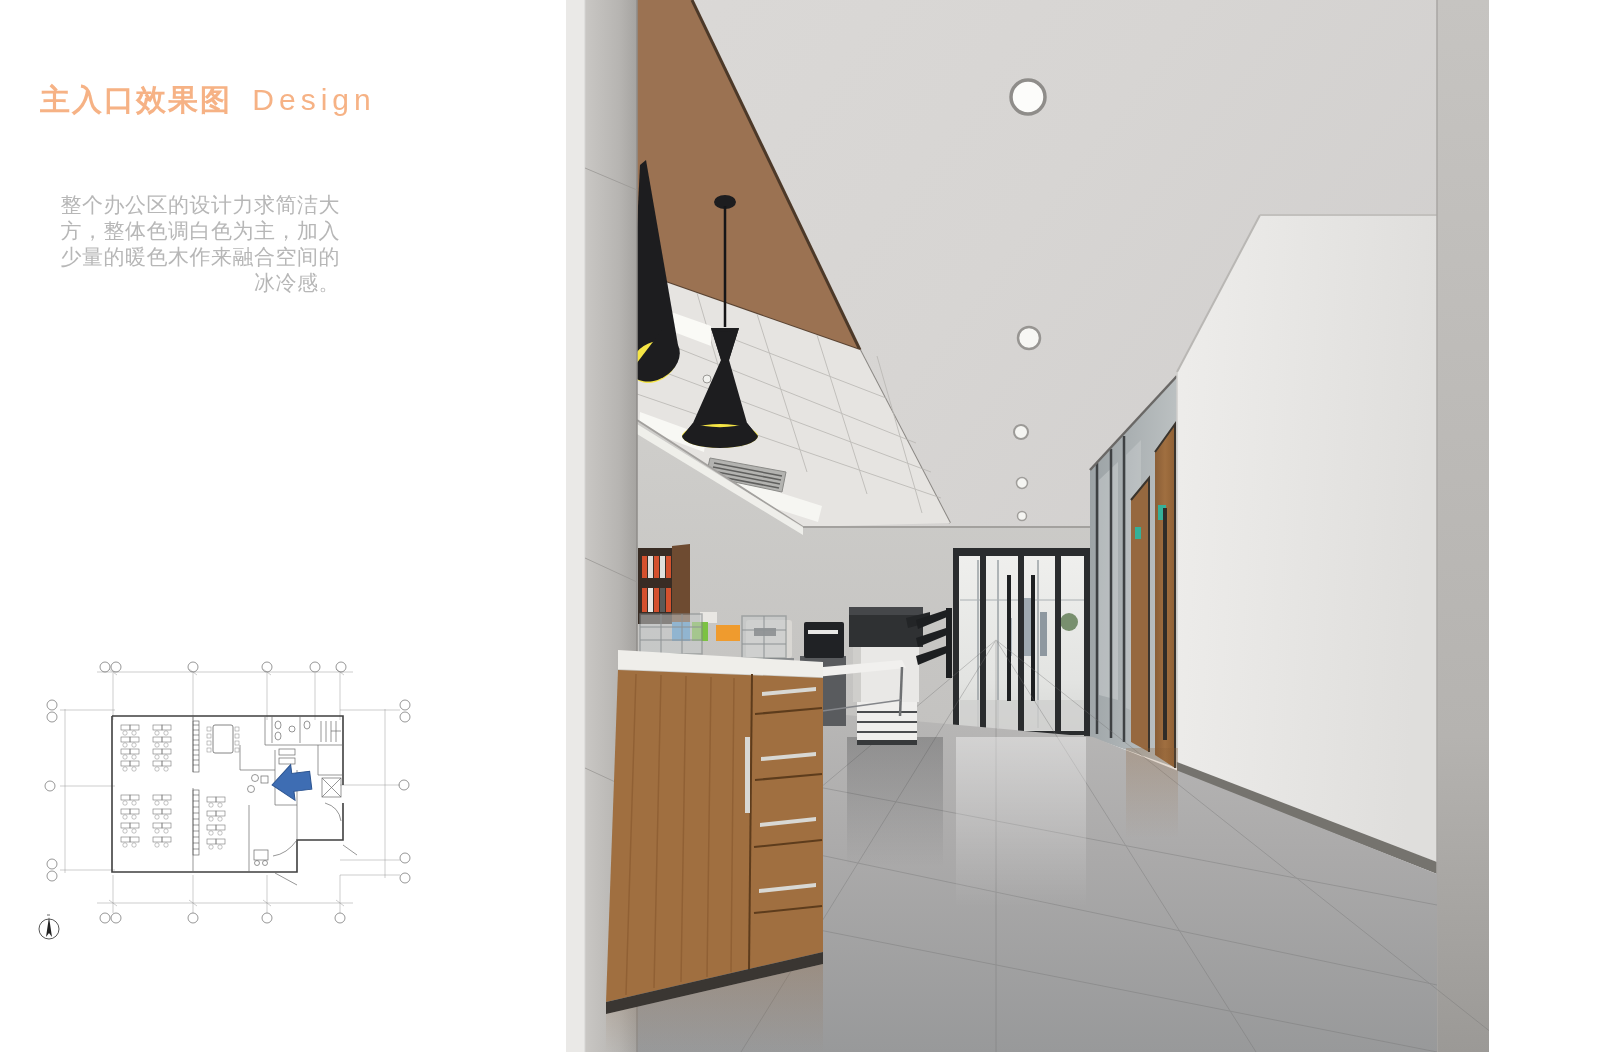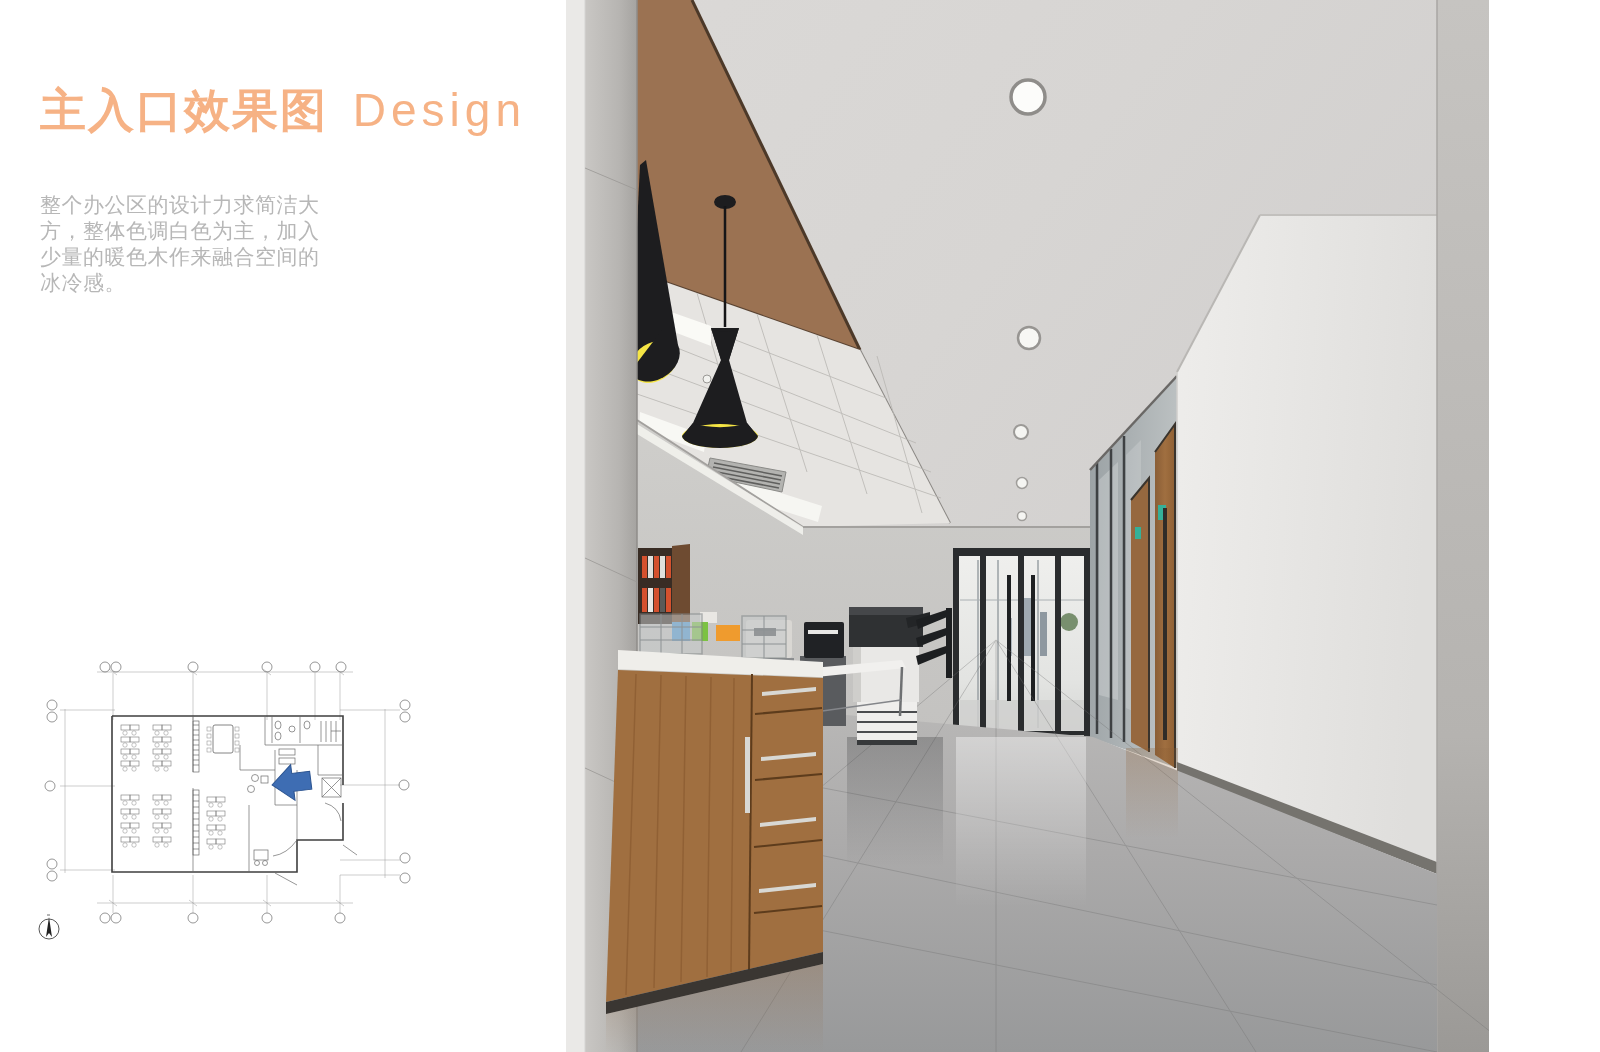"主入口效果图 Design" .slide-title { font-size: 46px -> 30px }
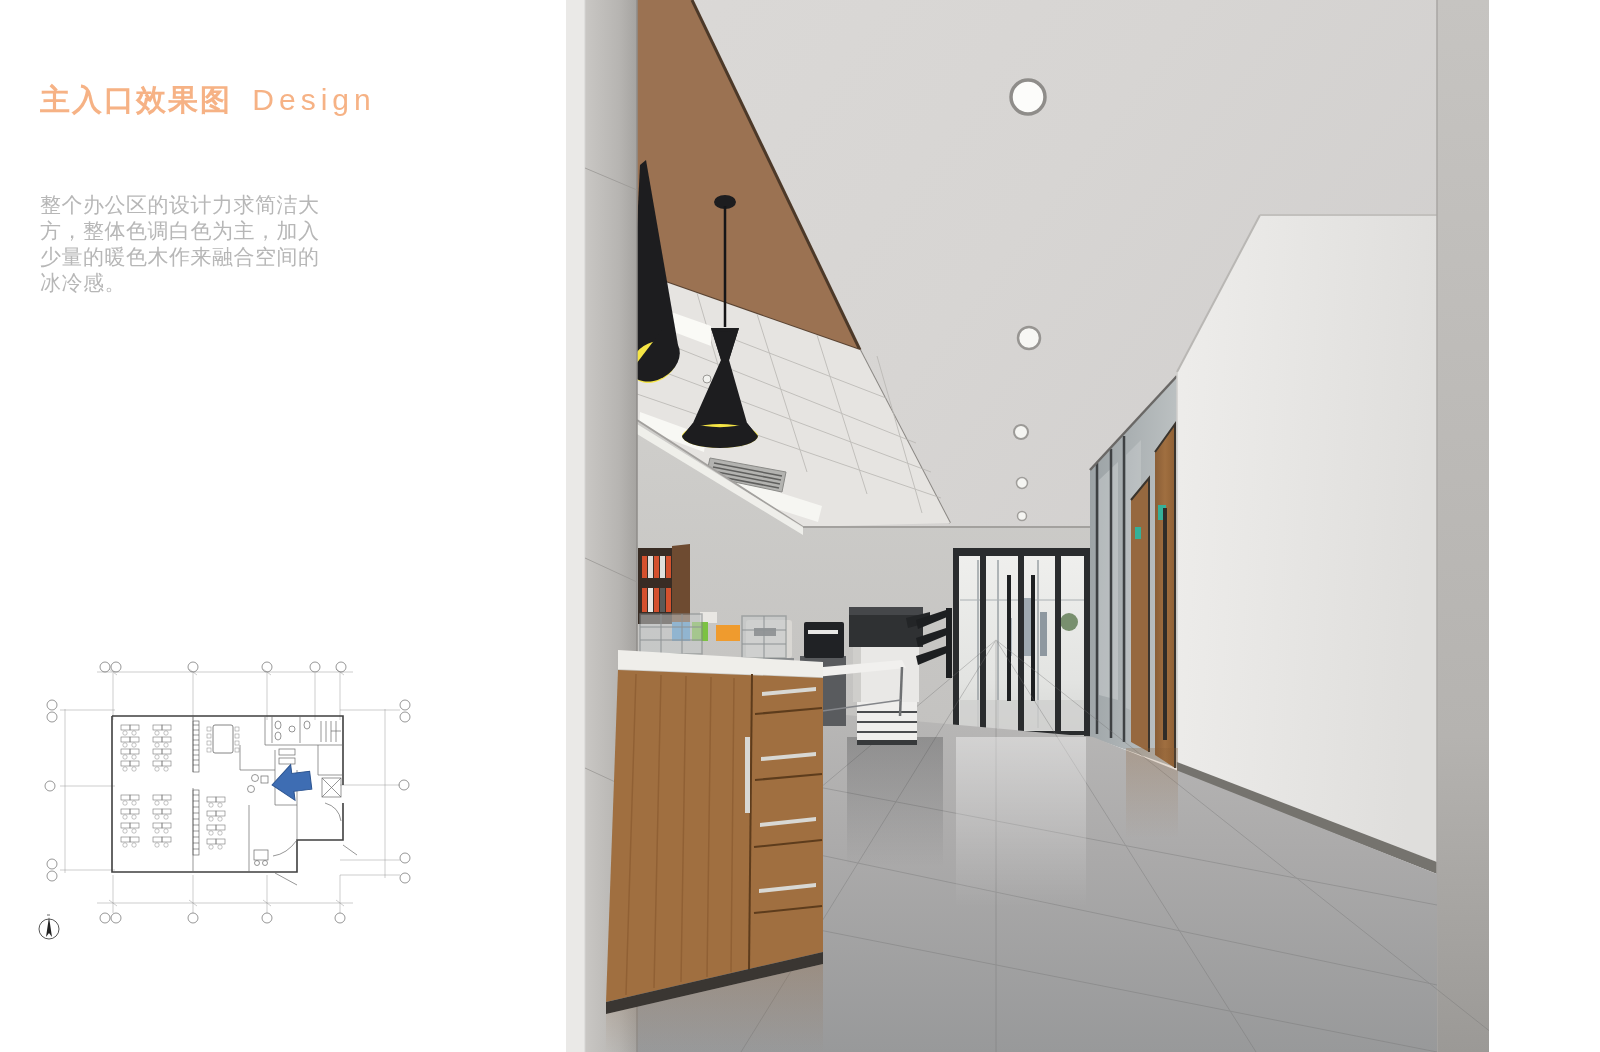"整个办公区的设计力求简洁大" .slide-desc { text-align: none -> right }
